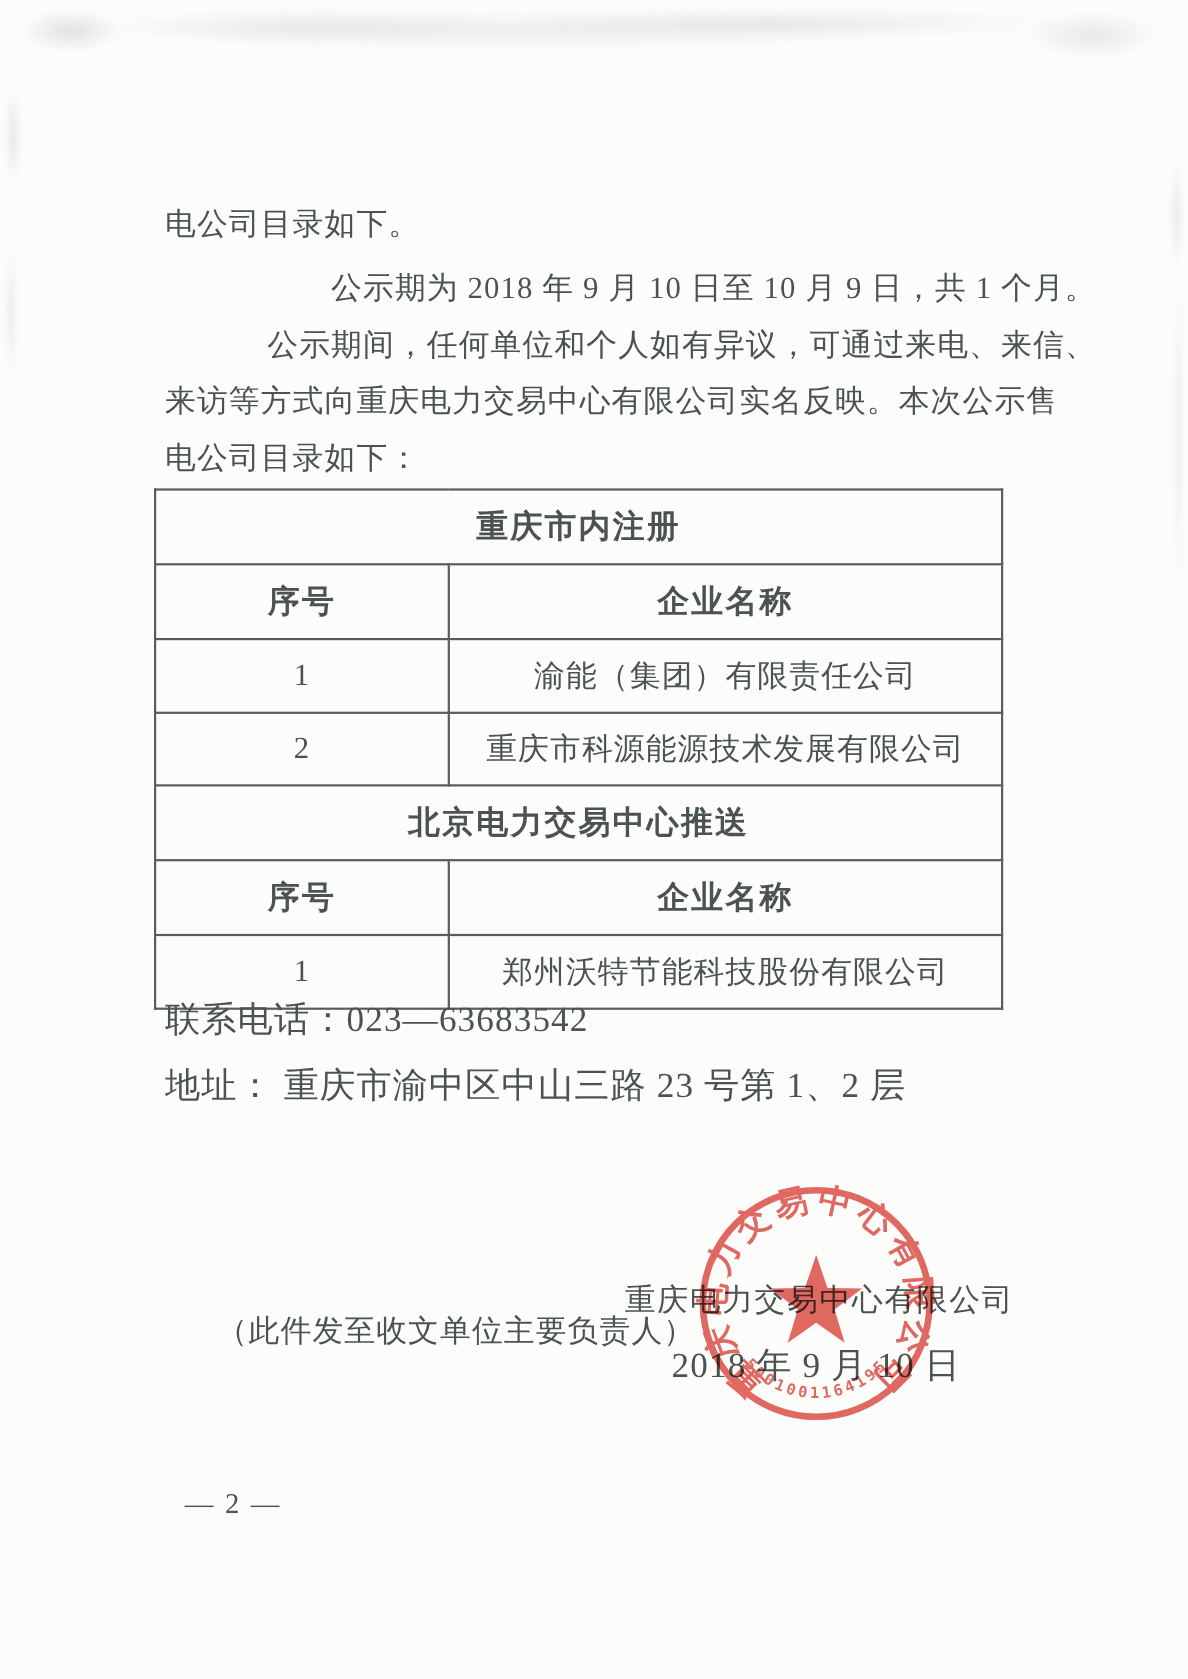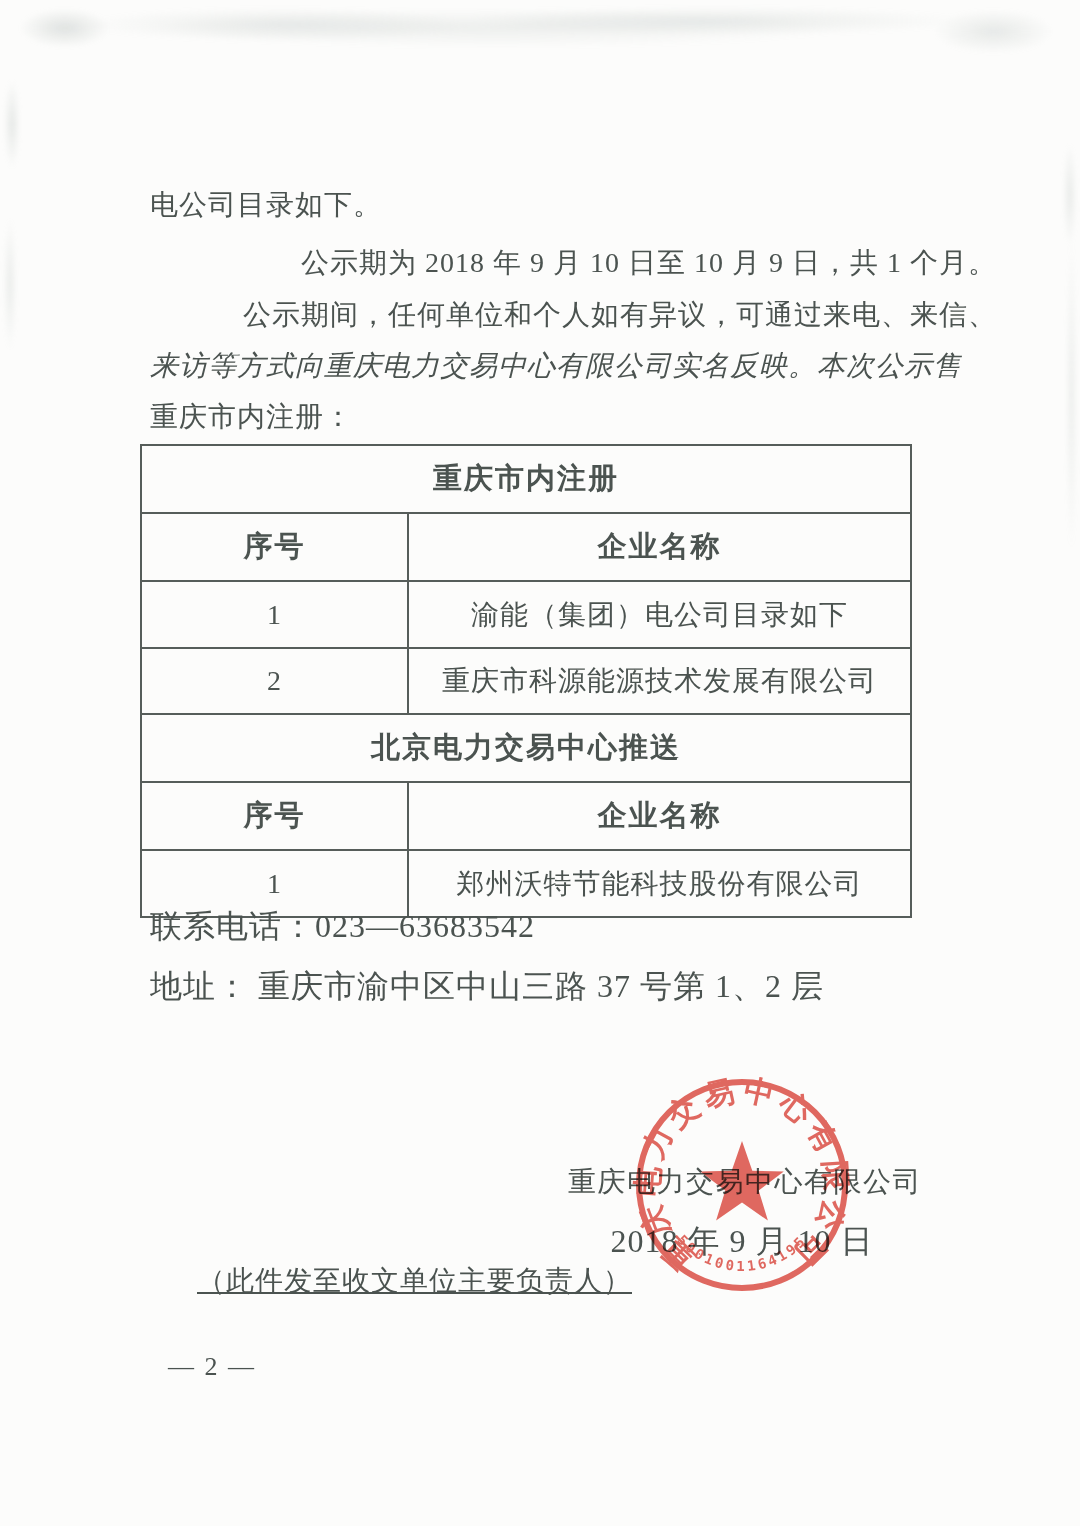"来访等方式向重庆电力交易中心有限公司实名反映。本次公示售" div.bodyline { font-style: italic -> none }
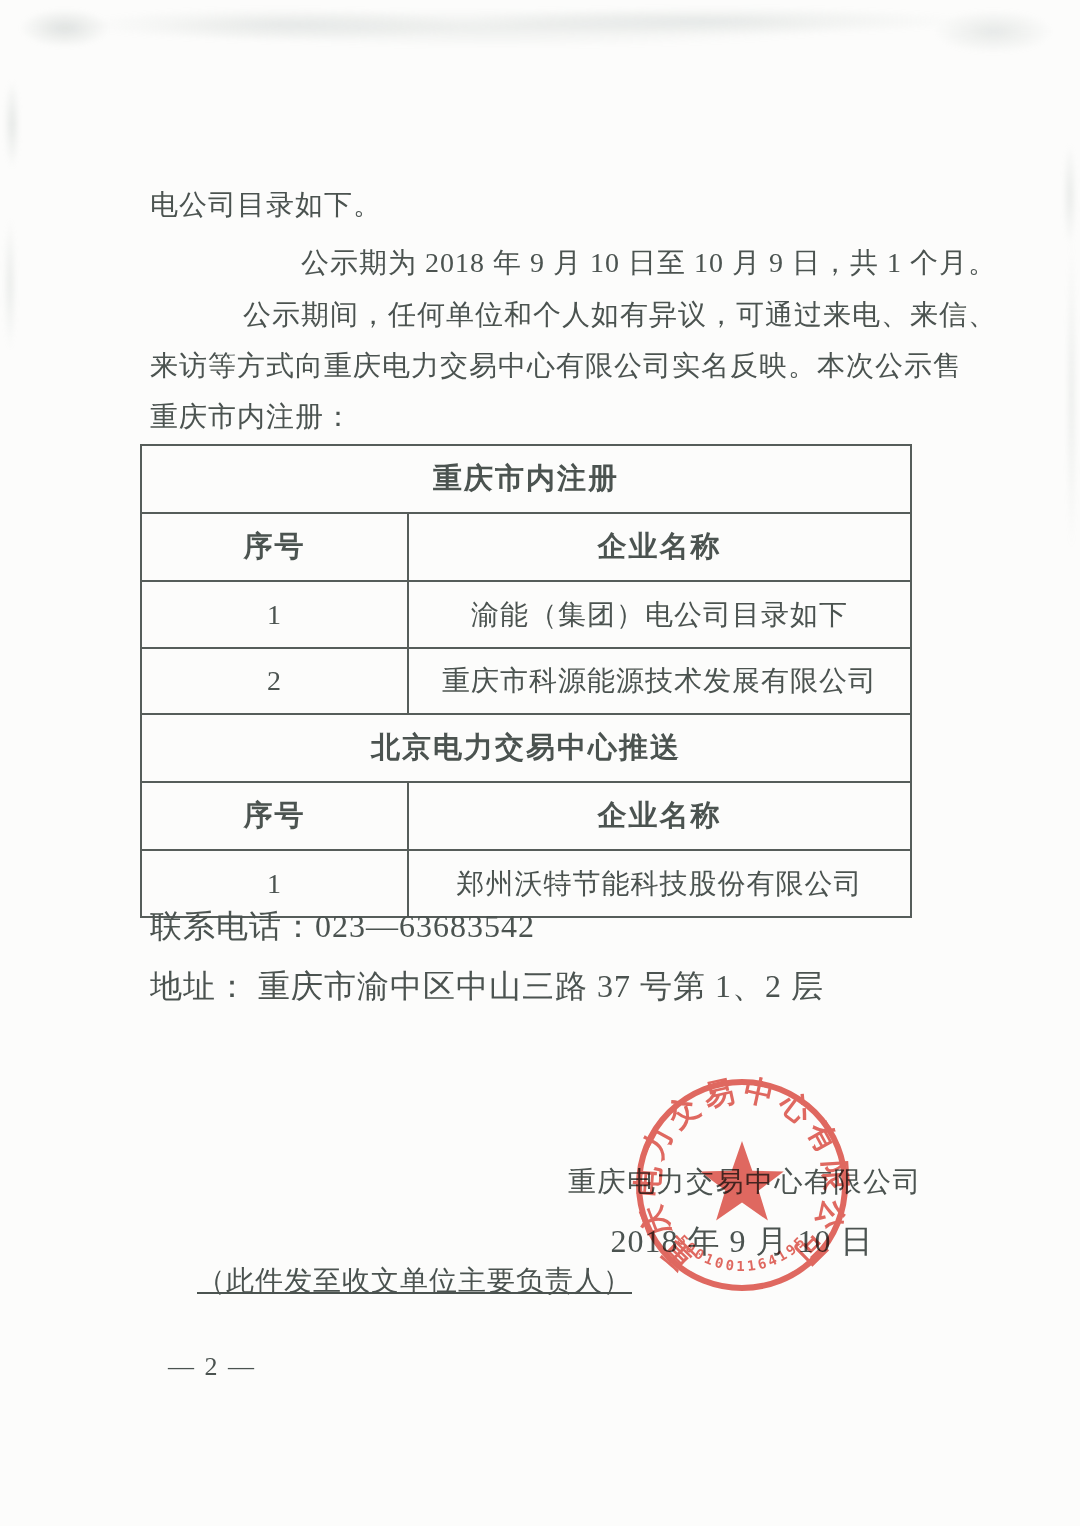"重庆市内注册：" div.bodyline { text: 重庆市内注册 -> 电公司目录如下 }
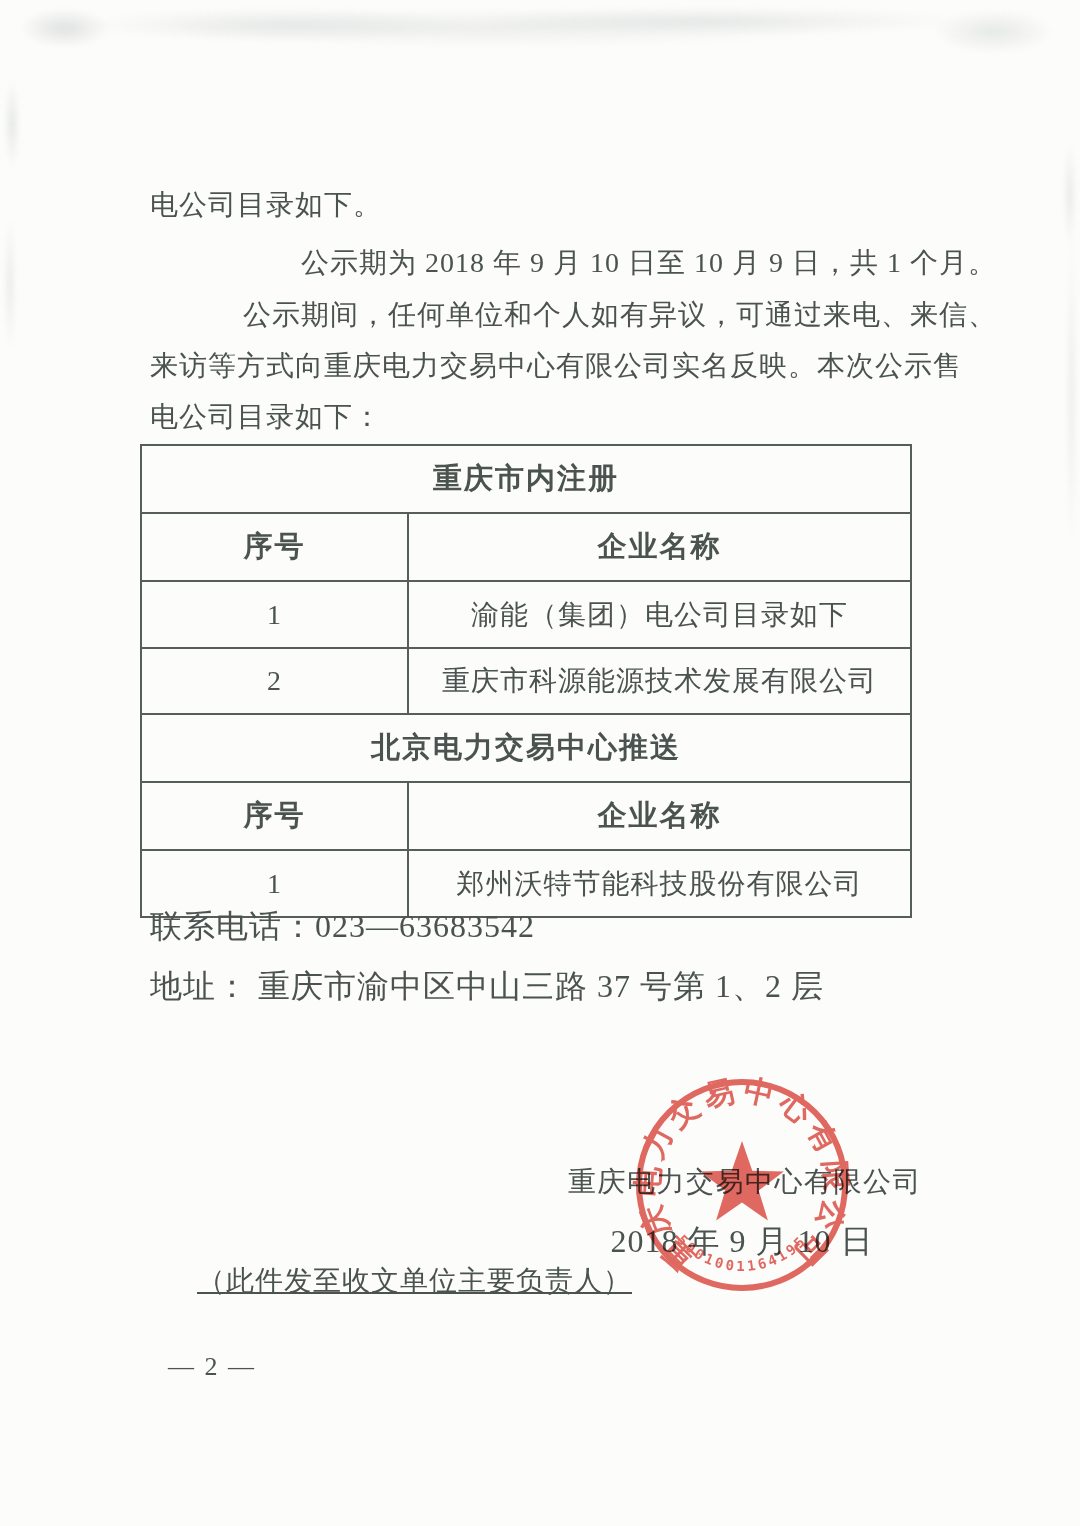"渝能（集团）电公司目录如下" td.cell { text: 电公司目录如下 -> 有限责任公司 }
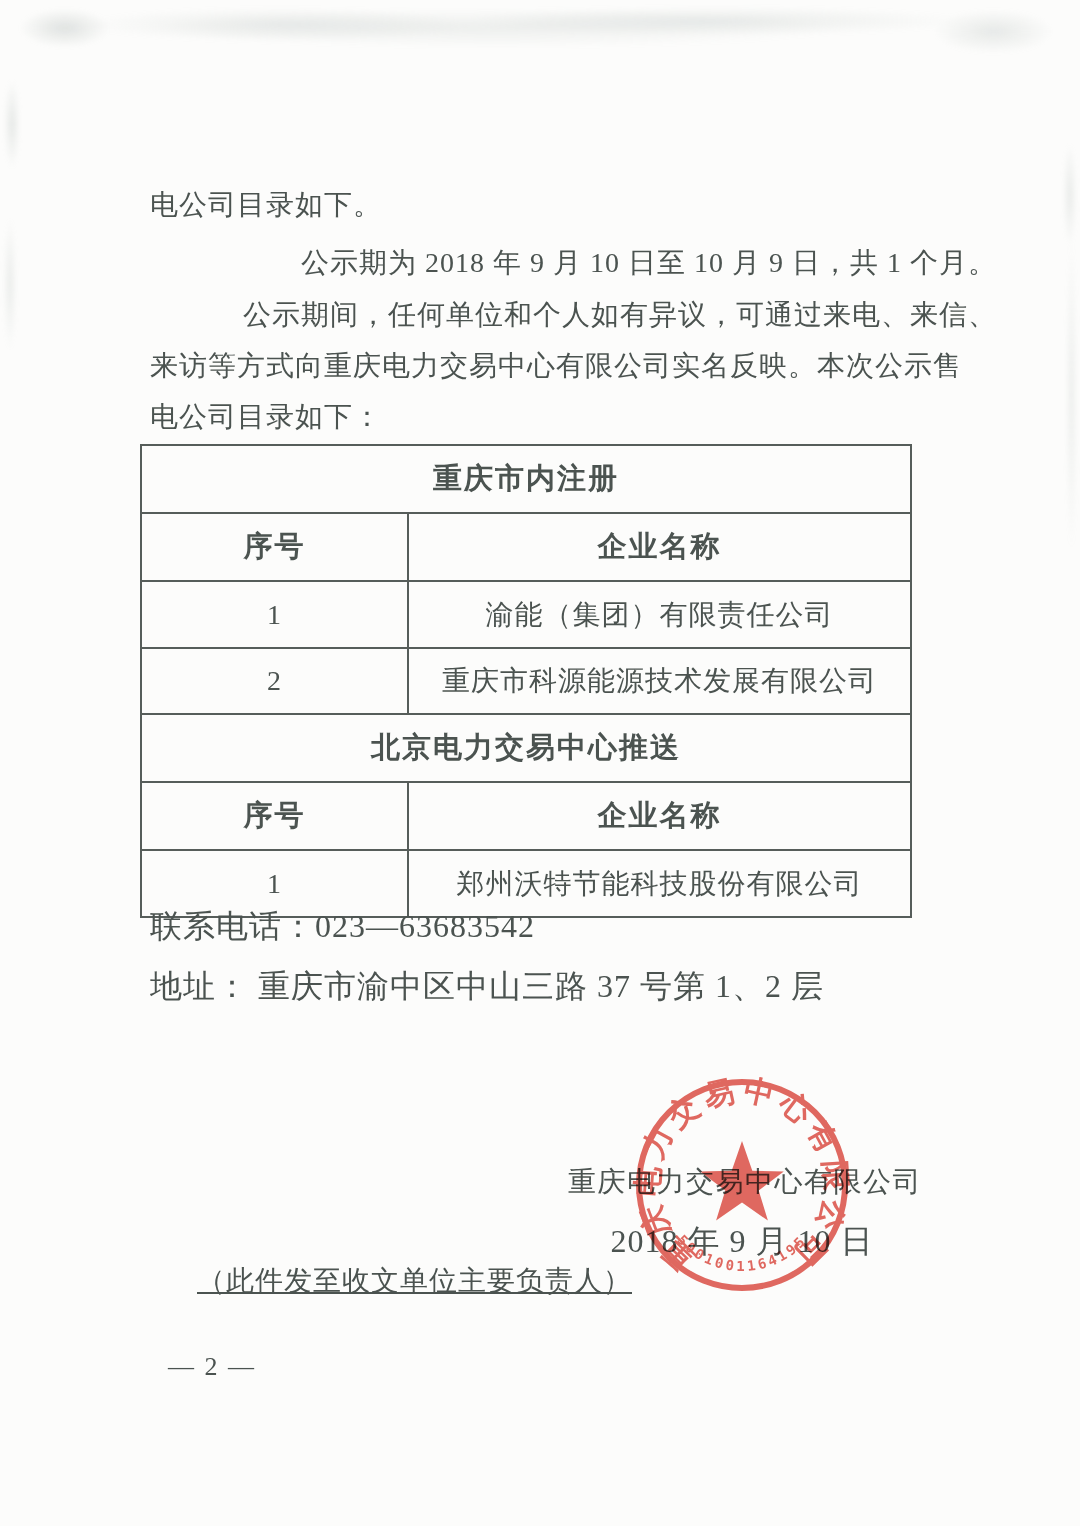"地址： 重庆市渝中区中山三路 37 号第 1、2" div.contact-line { text: 37 -> 23 }
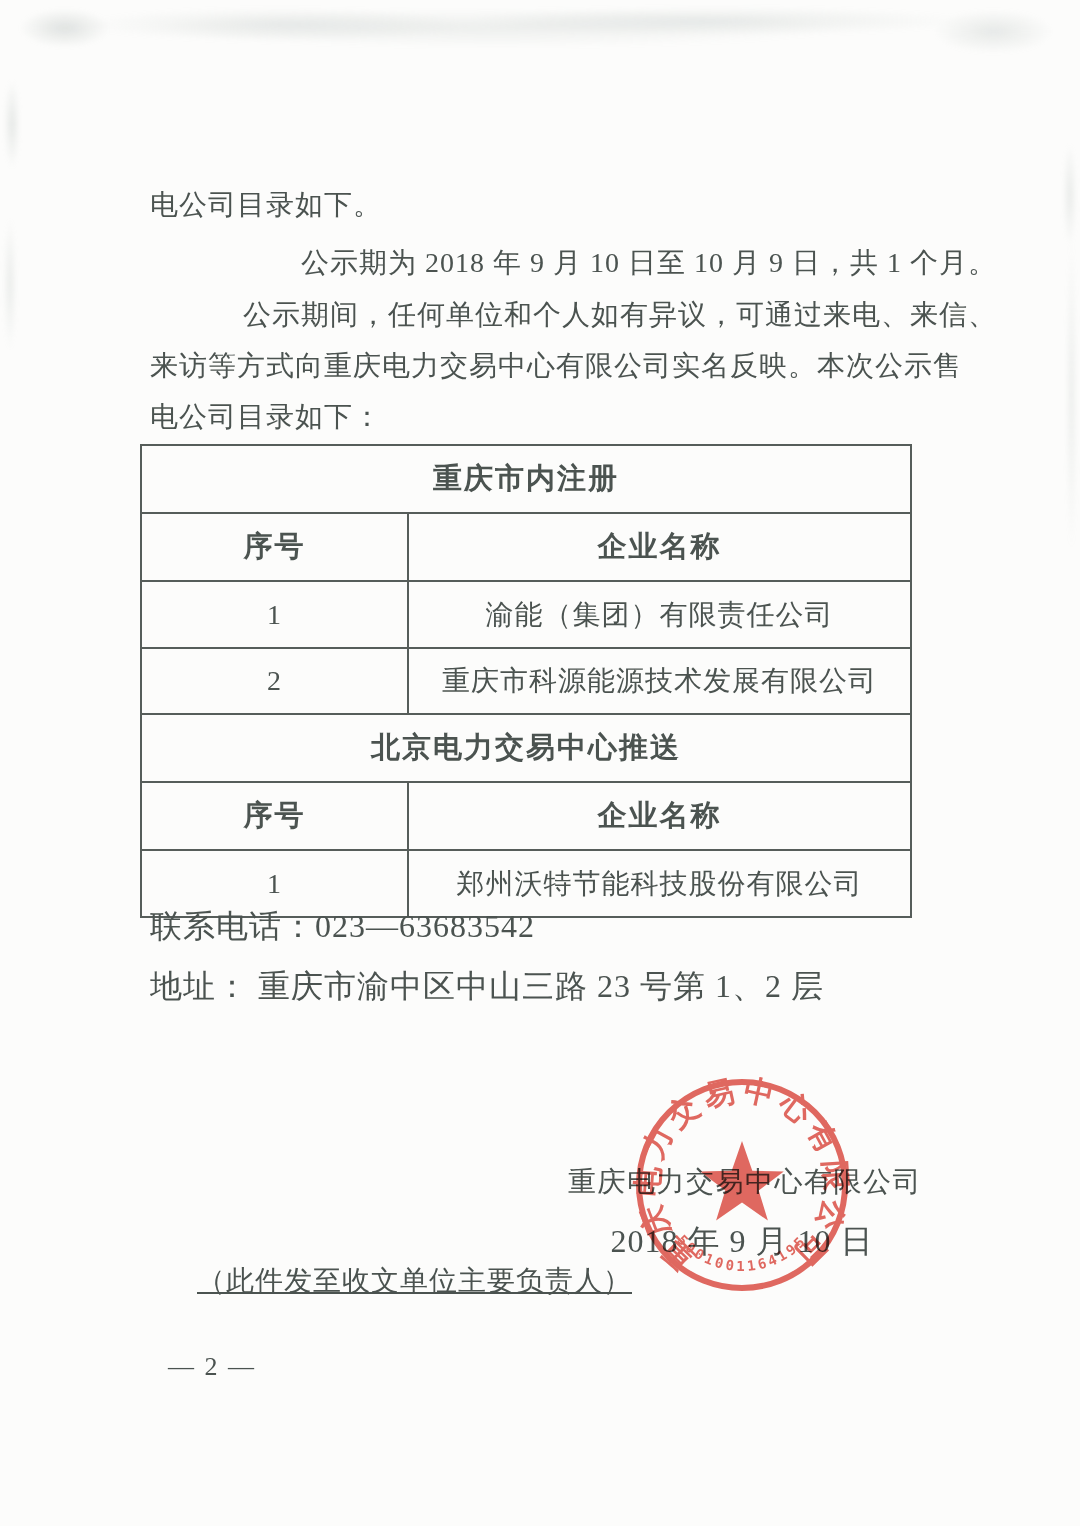"（此件发至收文单位主要负责人）" .sig-note { text-decoration: underline -> none; top: 1262px -> 1191px }
